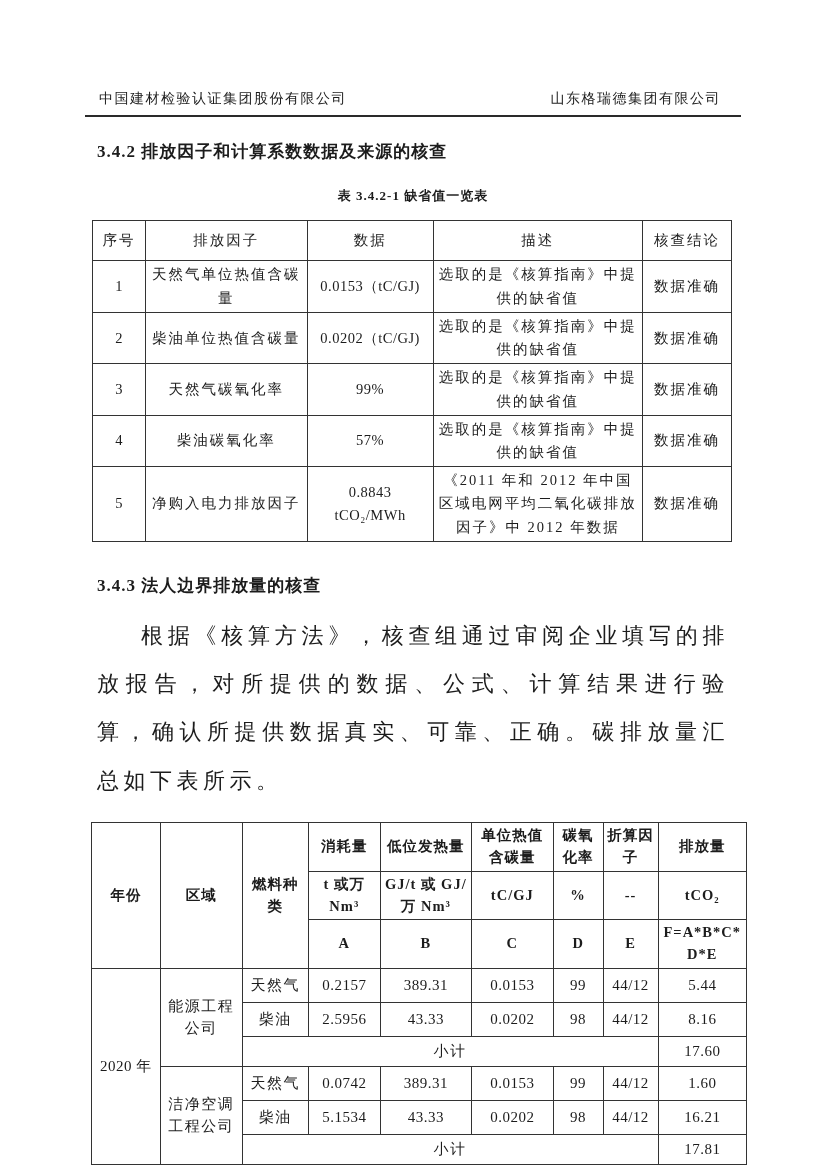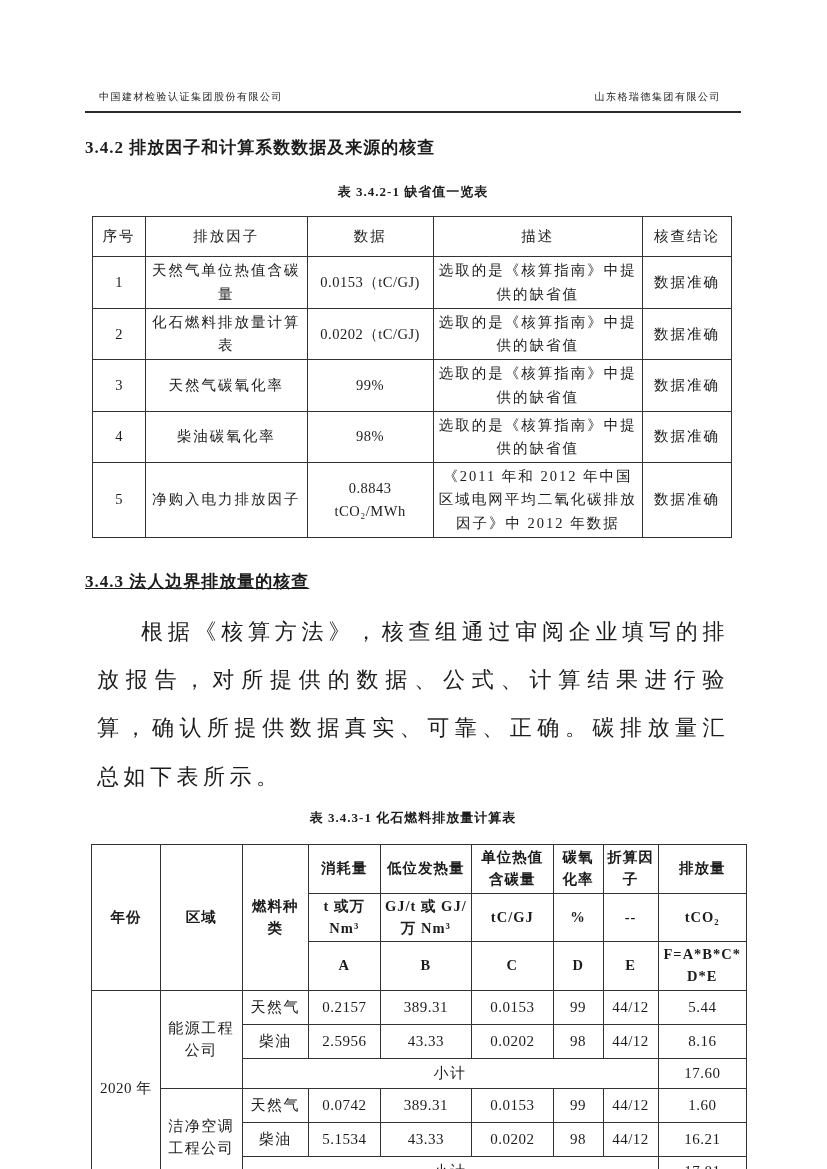"中国建材检验认证集团股份有限公司" .doc-header { font-size: 10px -> 14px }
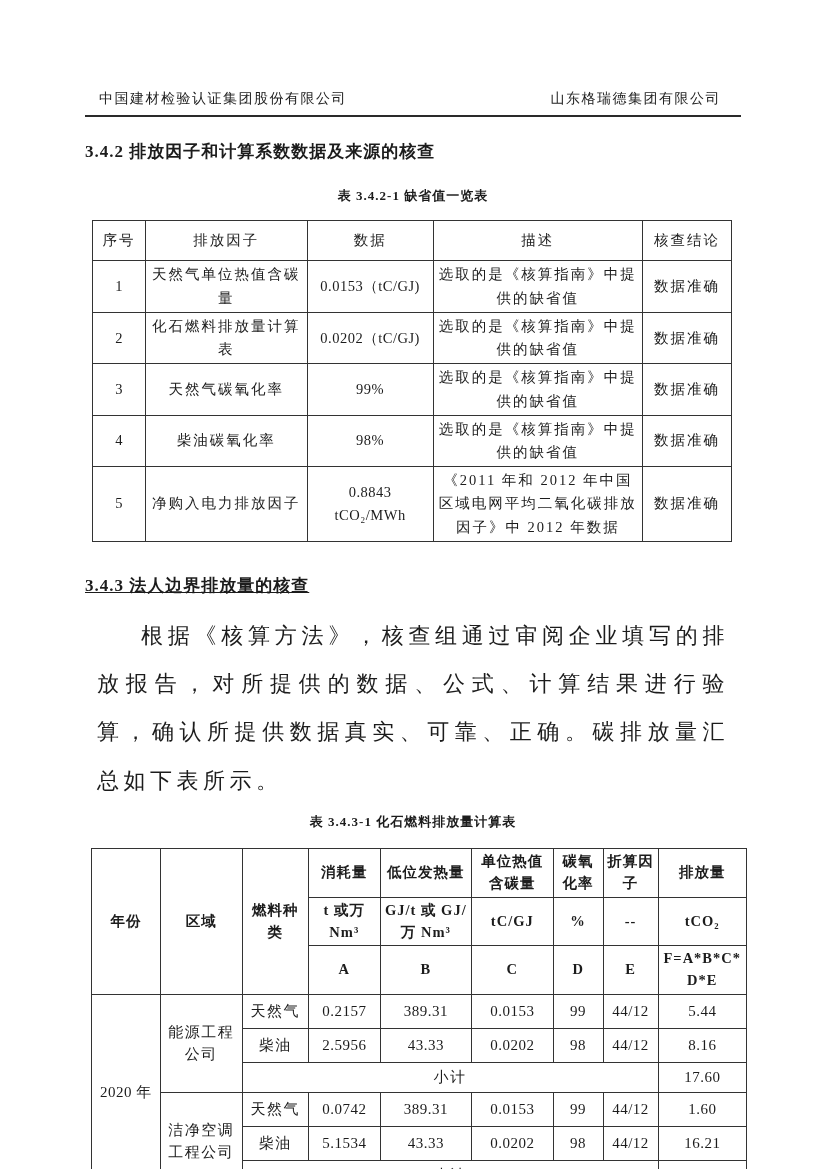"3.4.2 排放因子和计算系数数据及来源的核查" .sec-heading { margin: 23px 0 0 0 -> 23px 0 0 12px }
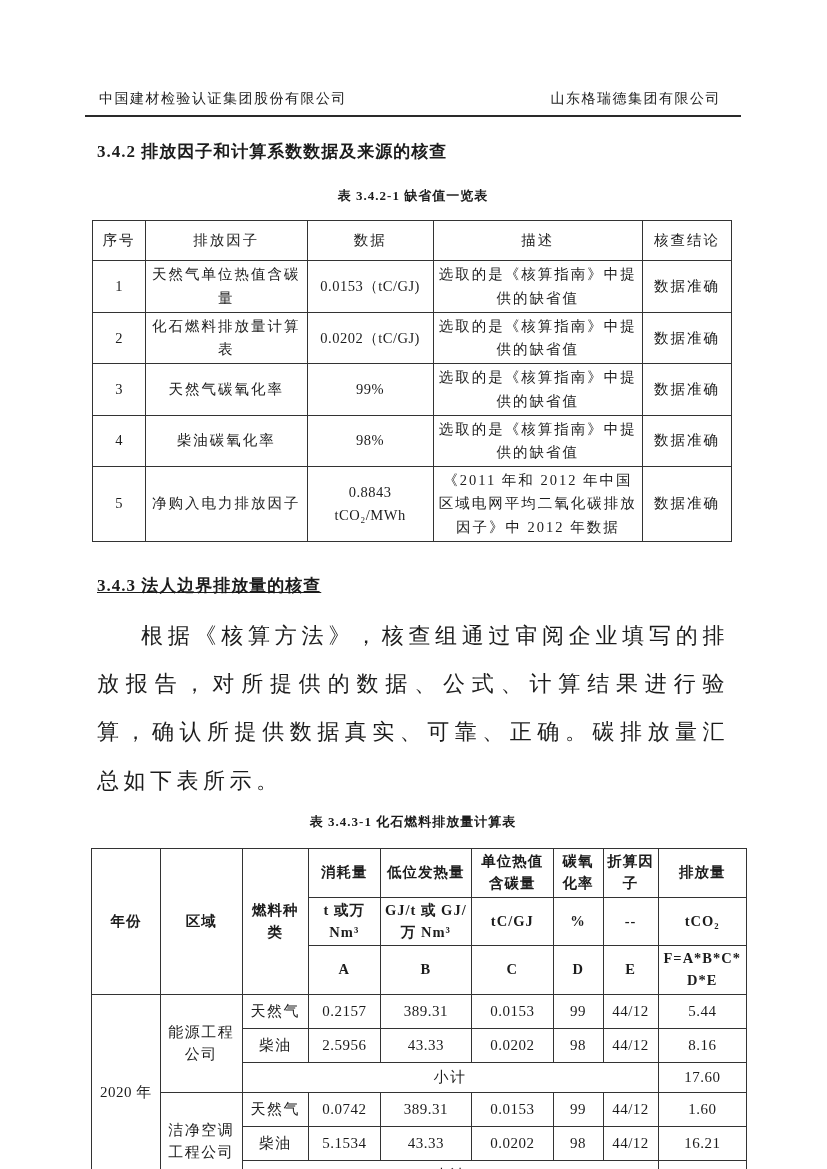"化石燃料排放量计算表" td { text: 化石燃料排放量计算表 -> 柴油单位热值含碳量 }
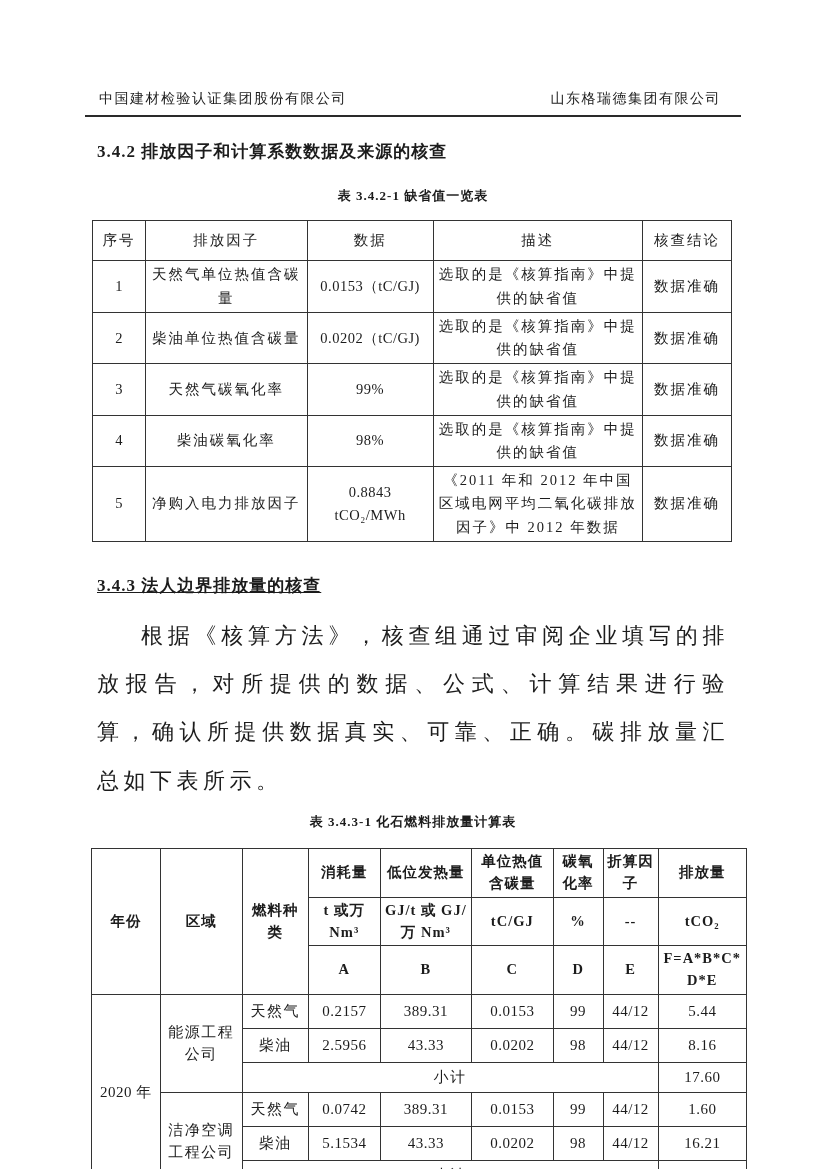"98%" td.num { text: 98% -> 57% }
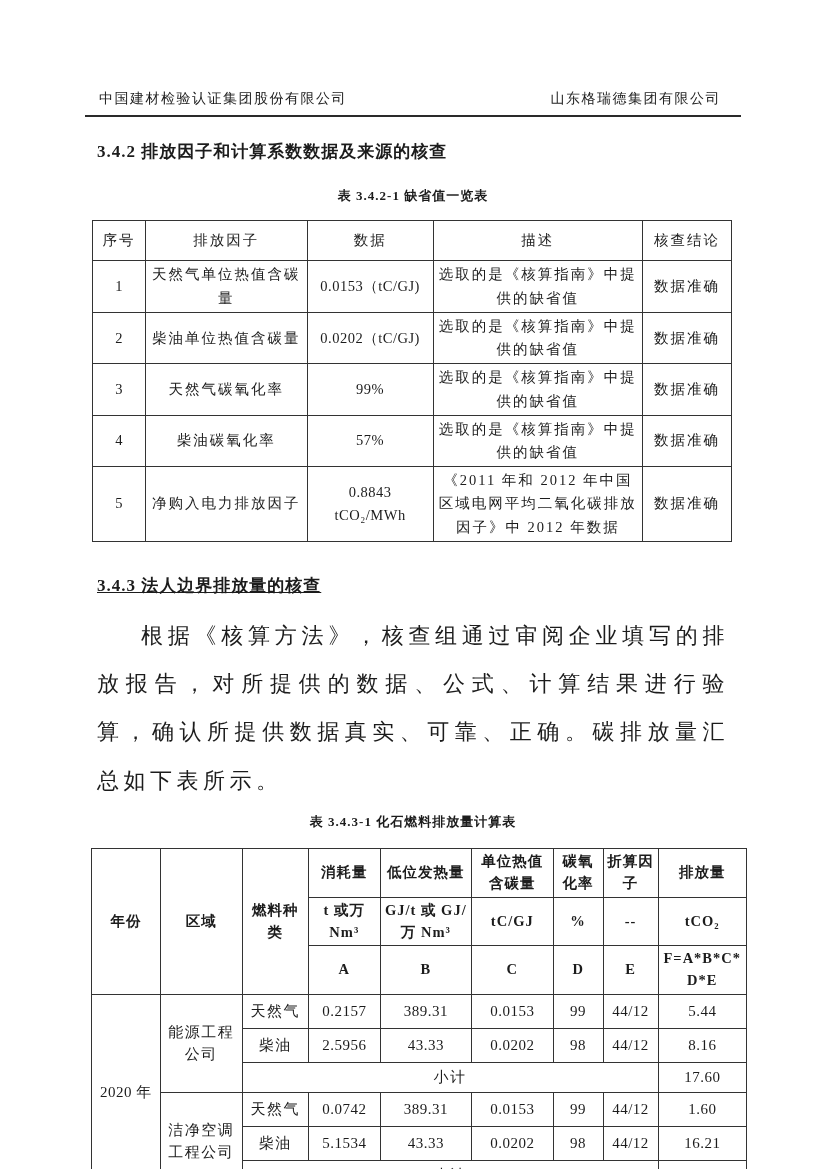"3.4.3 法人边界排放量的核查" div.sec-heading { text-decoration: underline -> none }
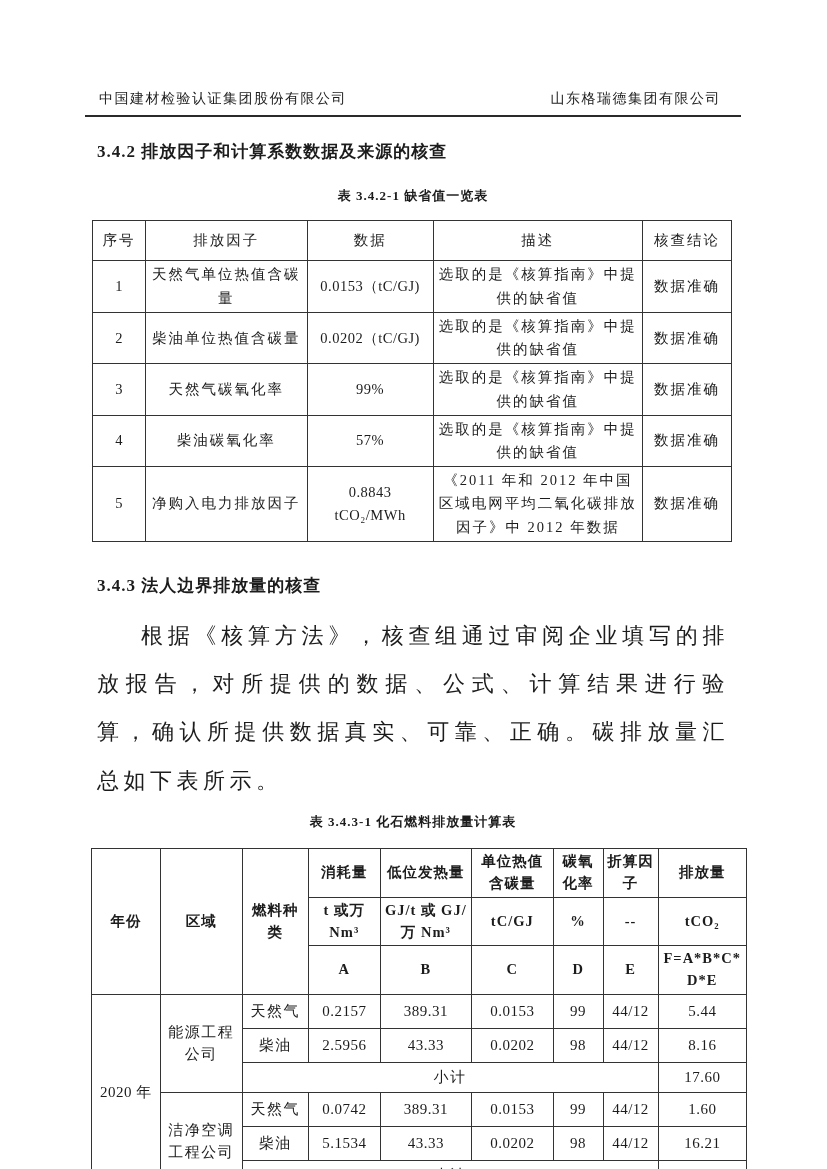"表 3.4.3-1 化石燃料排放量计算表" div.tbl-title { html: <div>表 3.4.3-1 化石燃料排放量计算表</div> -> none }
